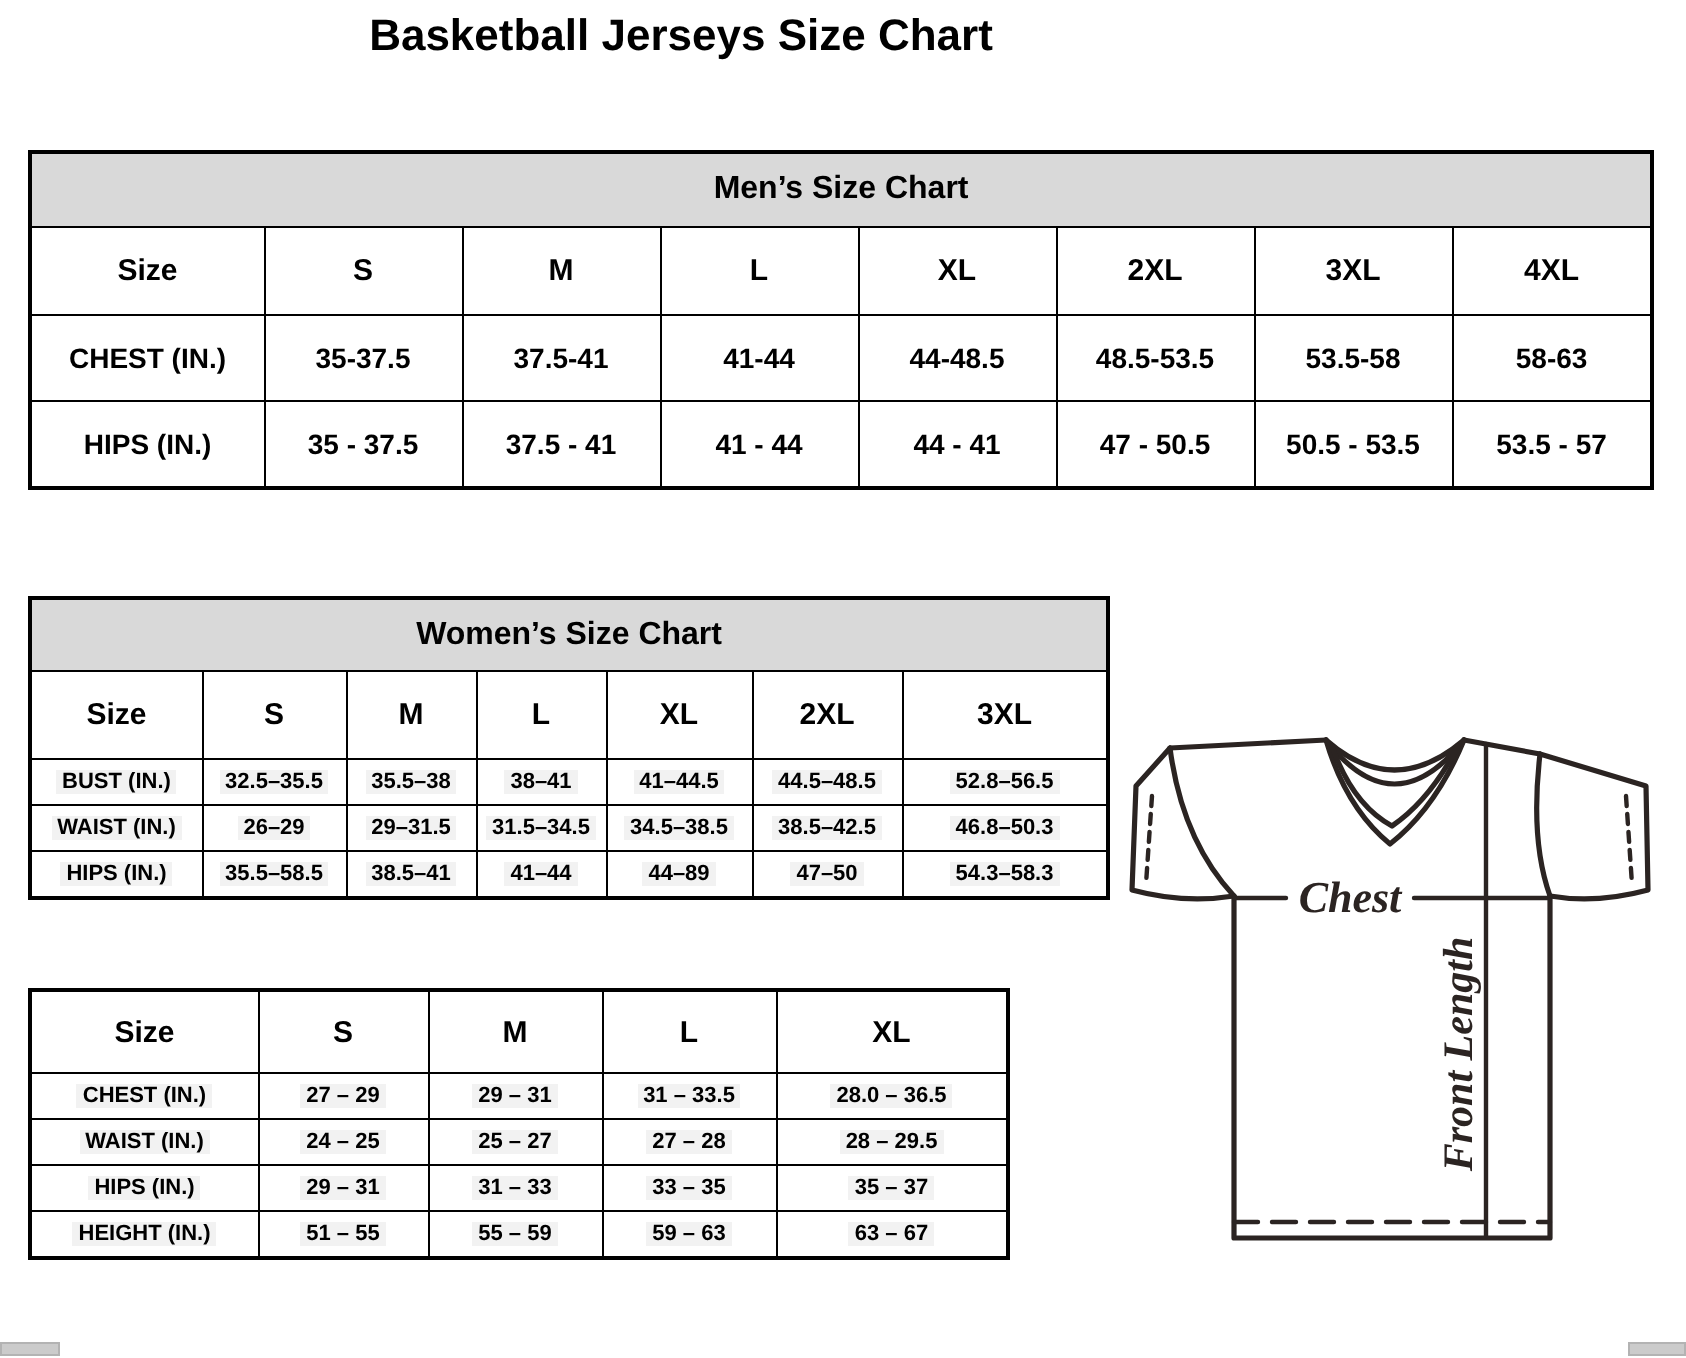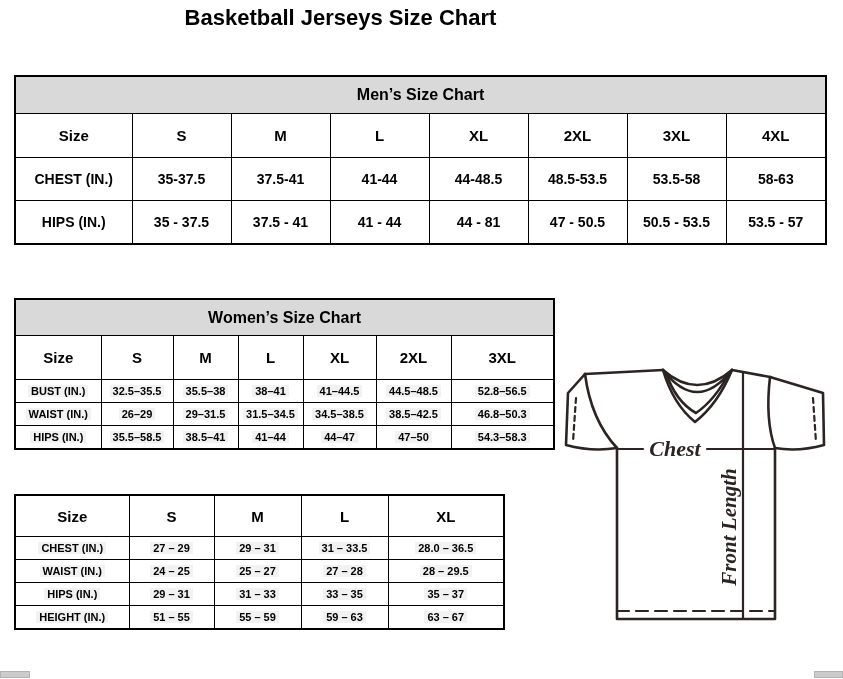"44 - 81" td { text: 81 -> 41 }
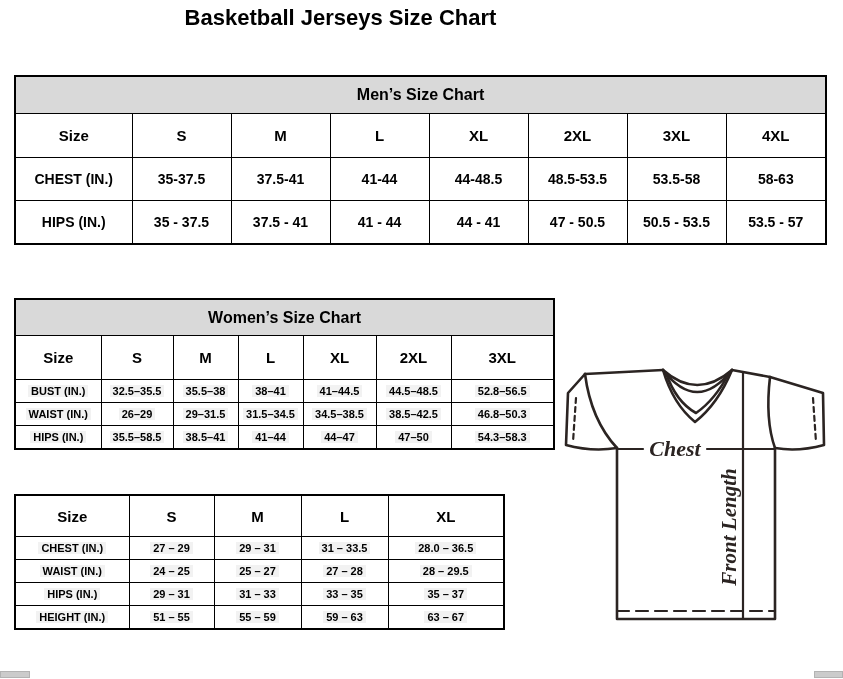"44–47" span.hl { text: 47 -> 89 }
